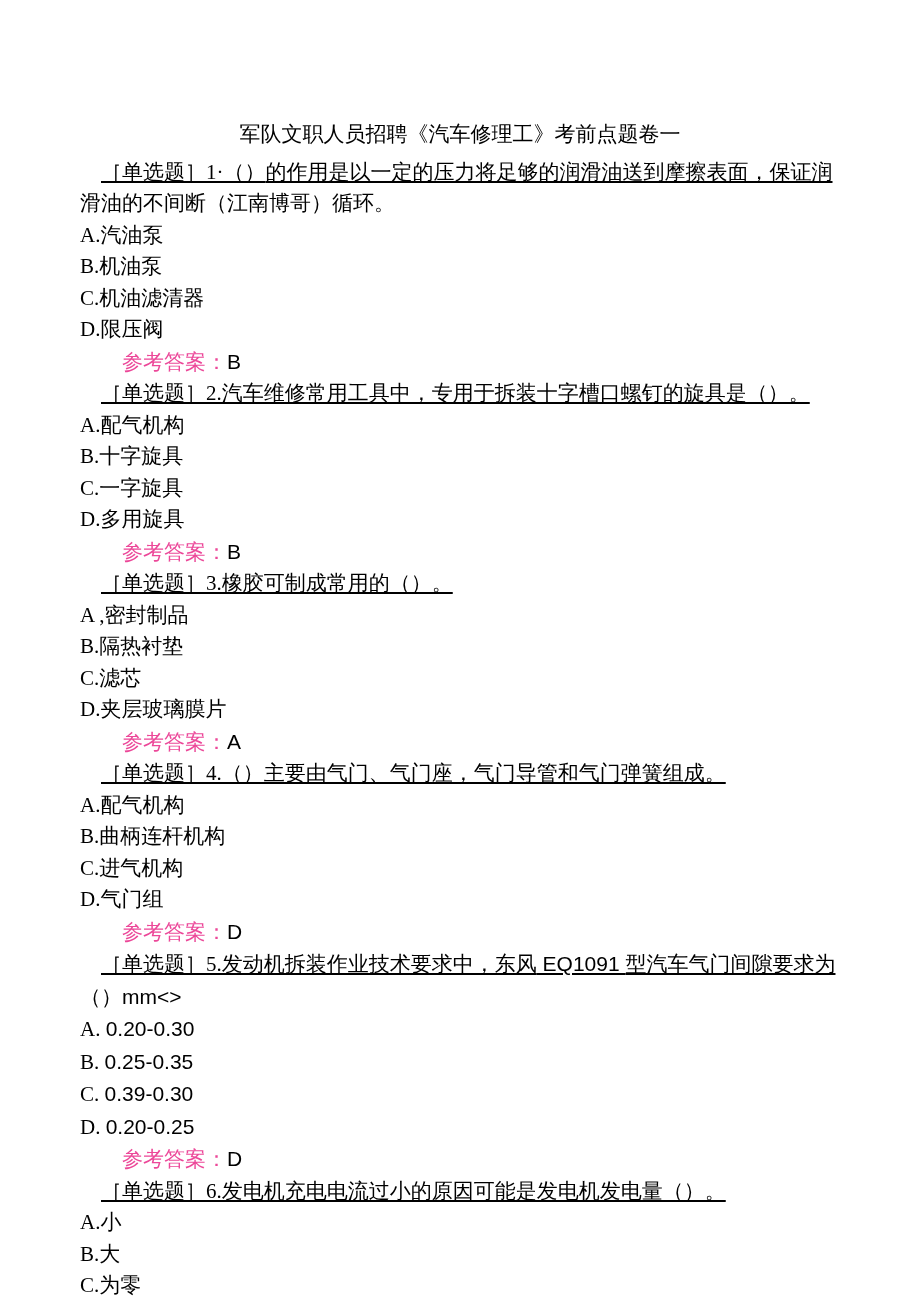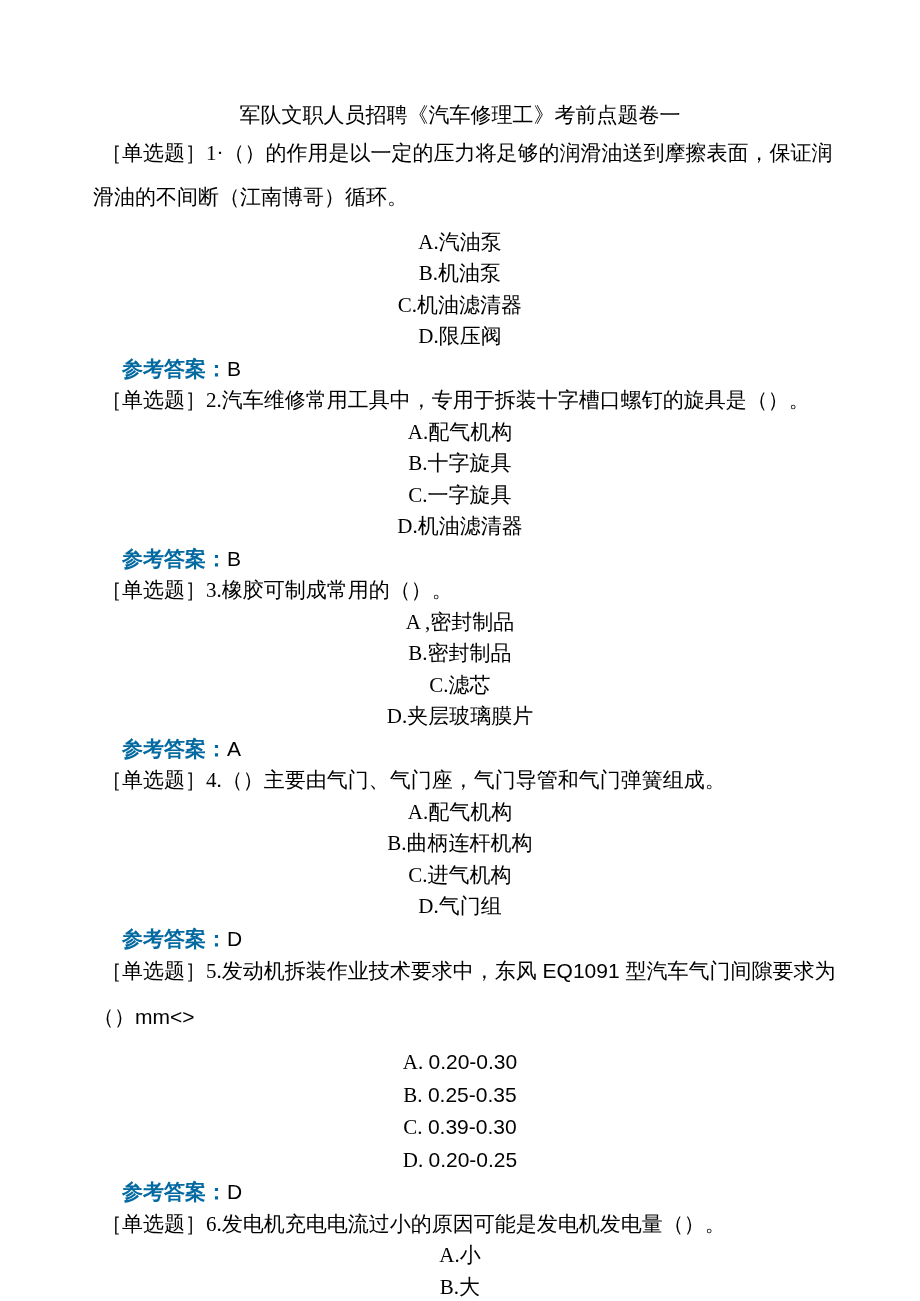"军队文职人员招聘《汽车修理工》考前点题卷一" .title { margin-top: none -> 19px }
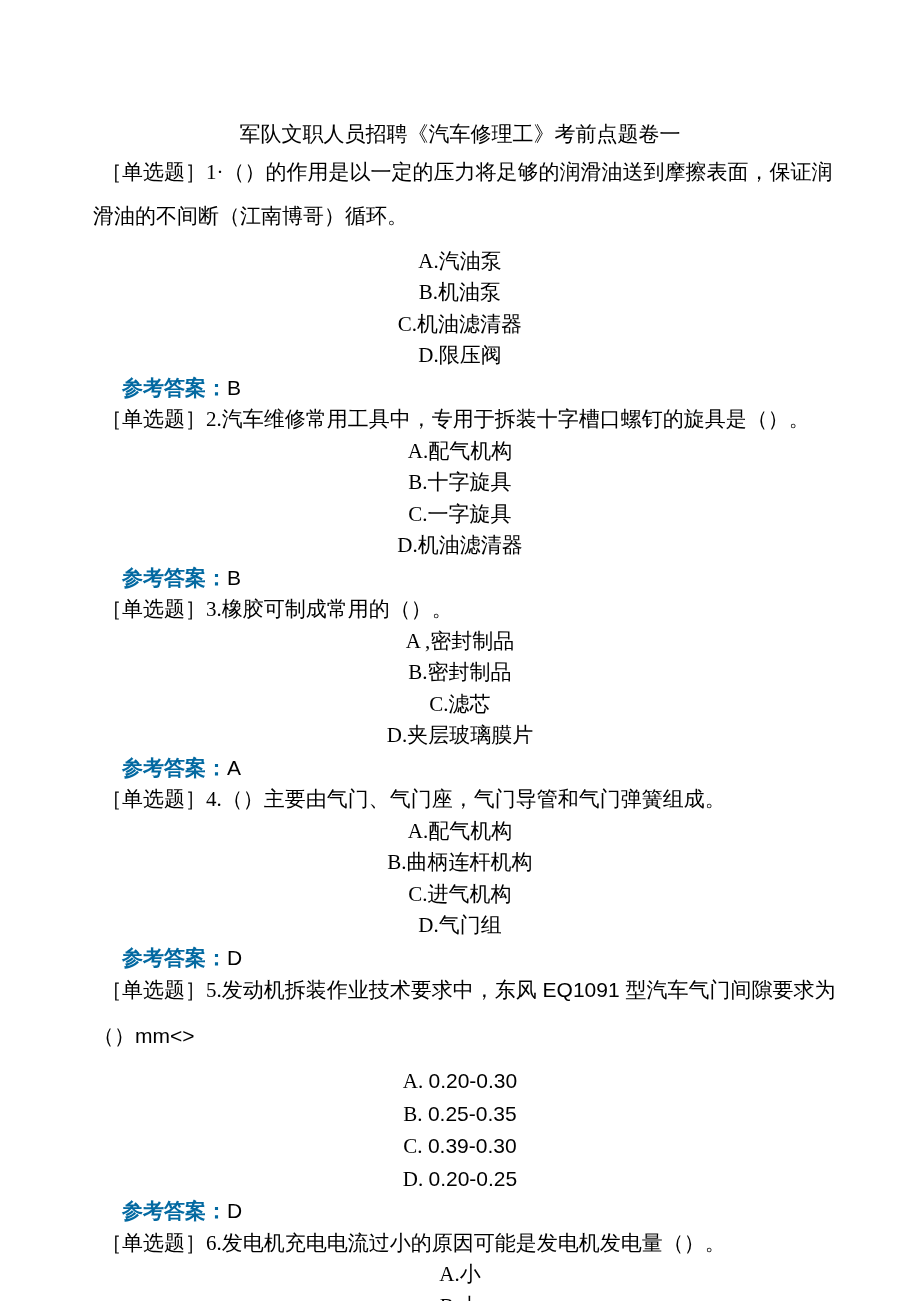"［单选题］1·（）的作用是以一定的压力将足够的润滑油送到摩擦表面，保证润" .indent { text-decoration: none -> underline }
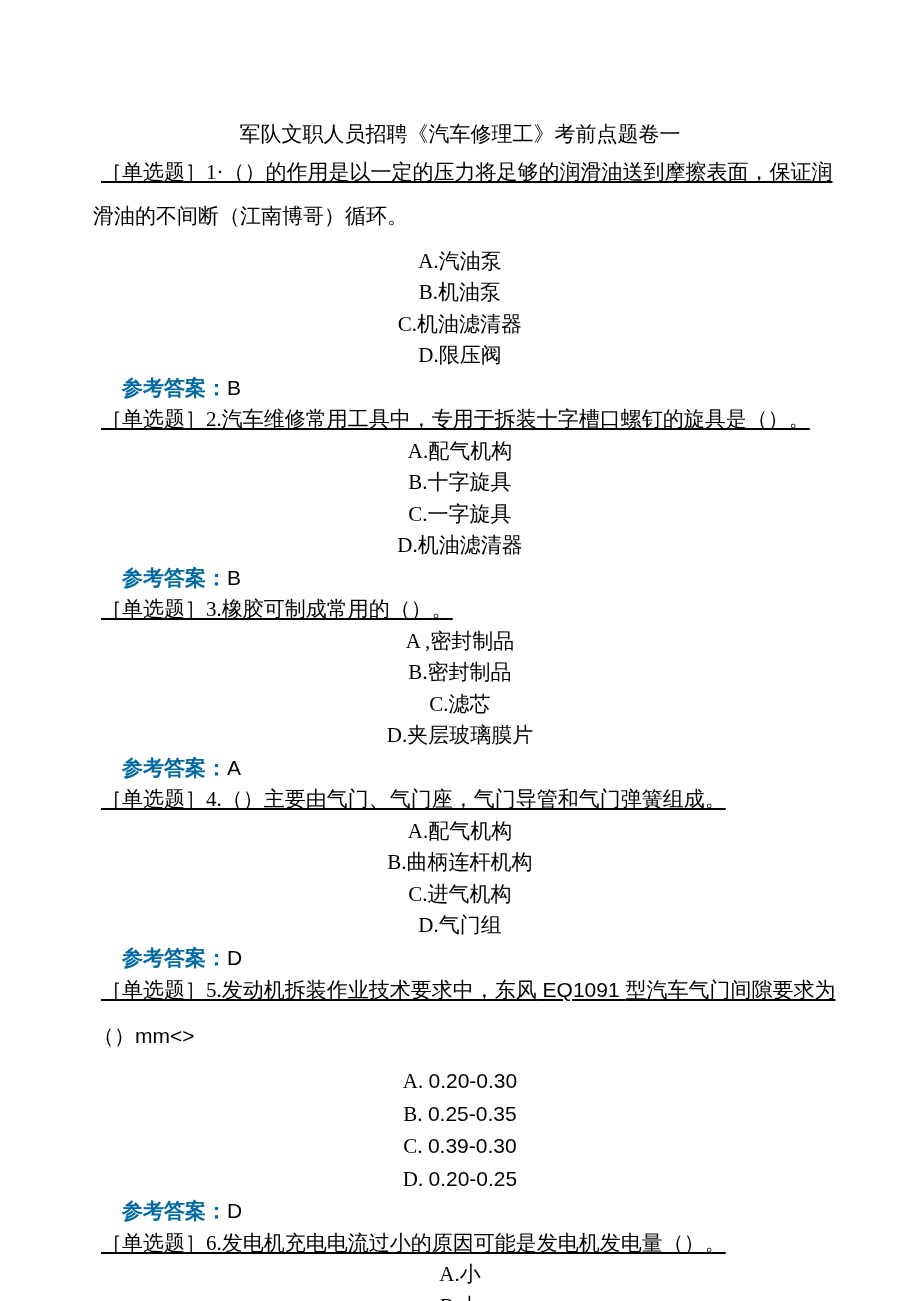"滑油的不间断（江南博哥）循环。" .continuation { margin: 13px -> 0 }
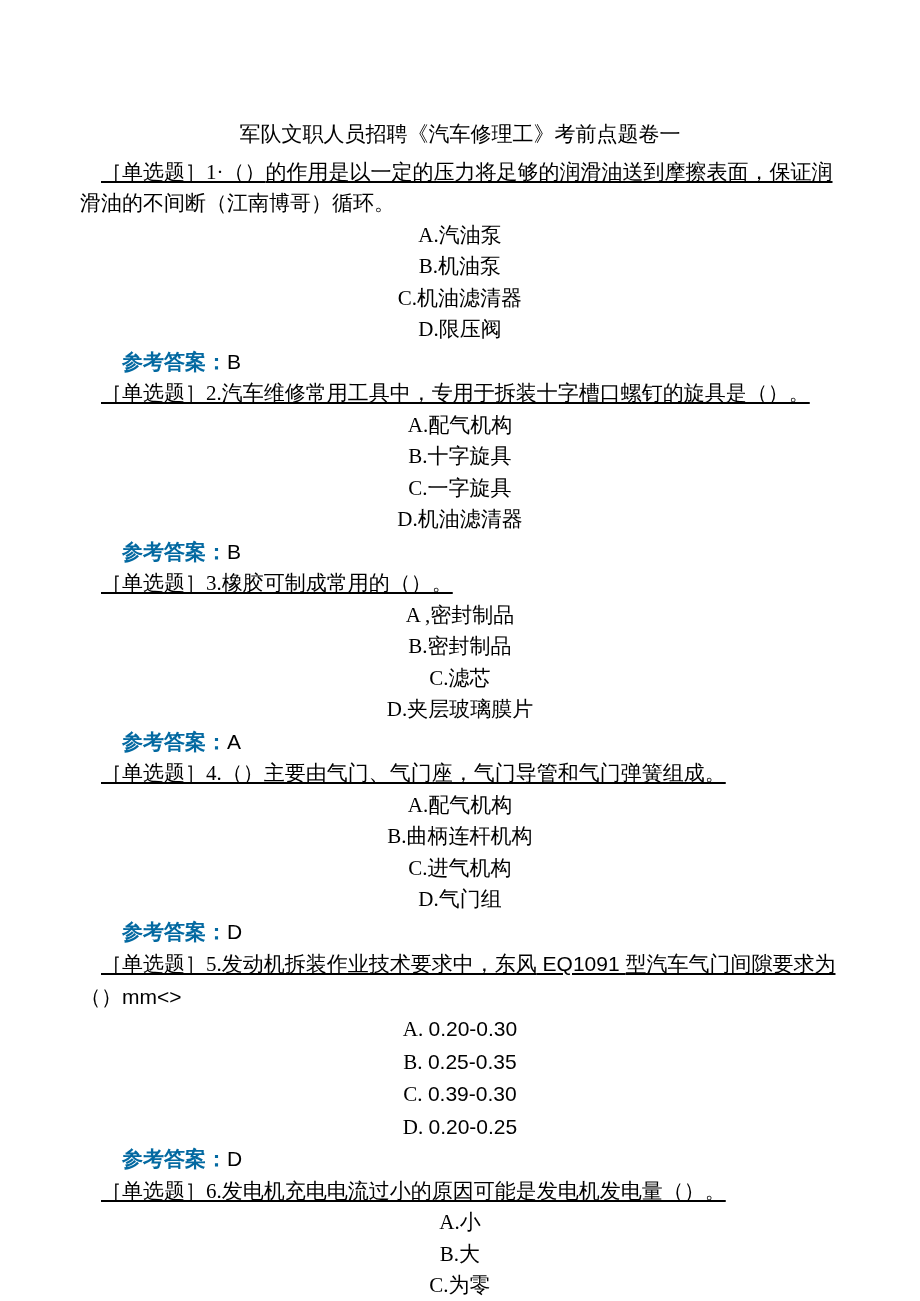"A.汽油泵" .option { text-align: center -> none }
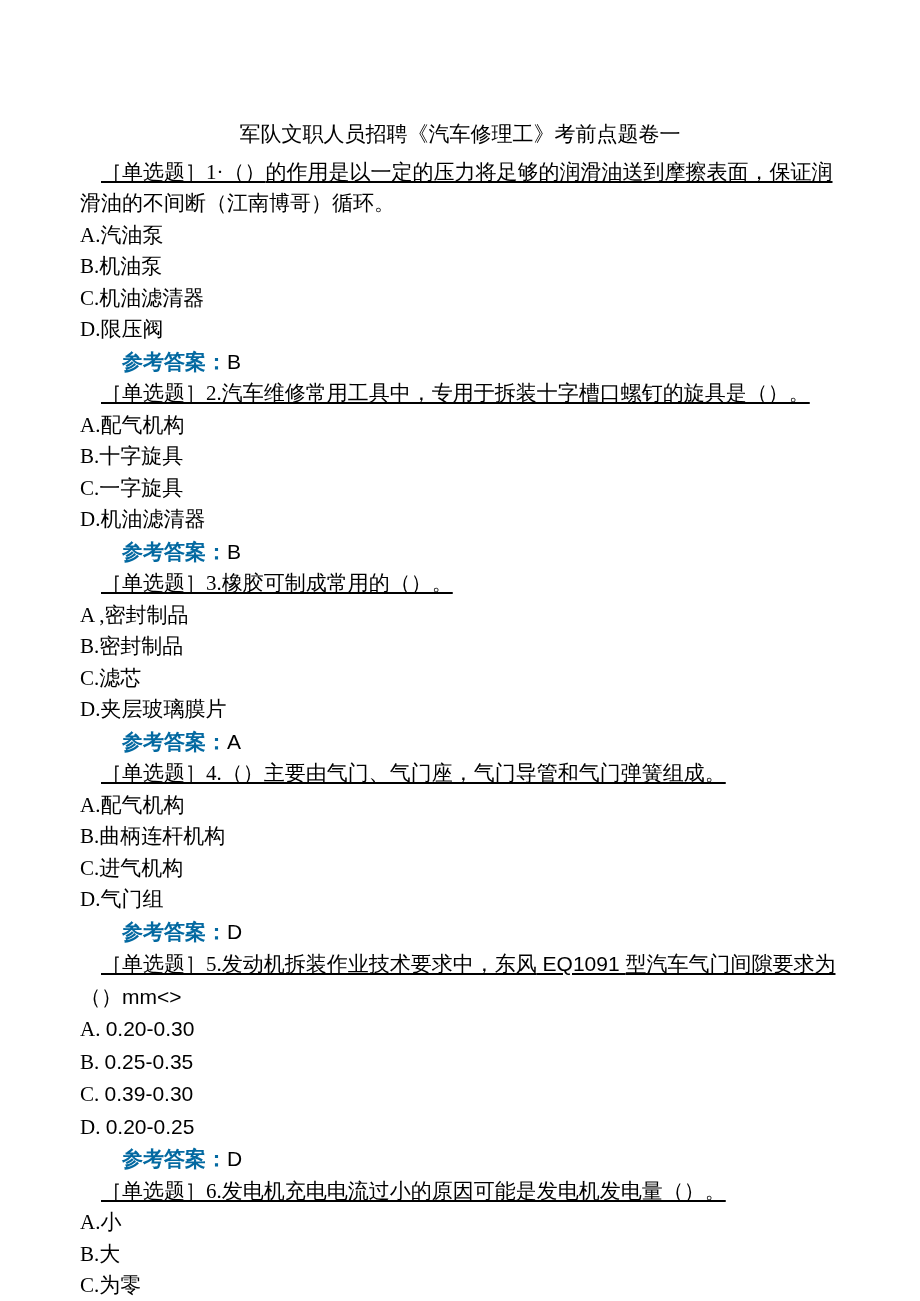"参考答案：" .answer-label { color: #0369a1 -> #ec4899; font-weight: bold -> none }
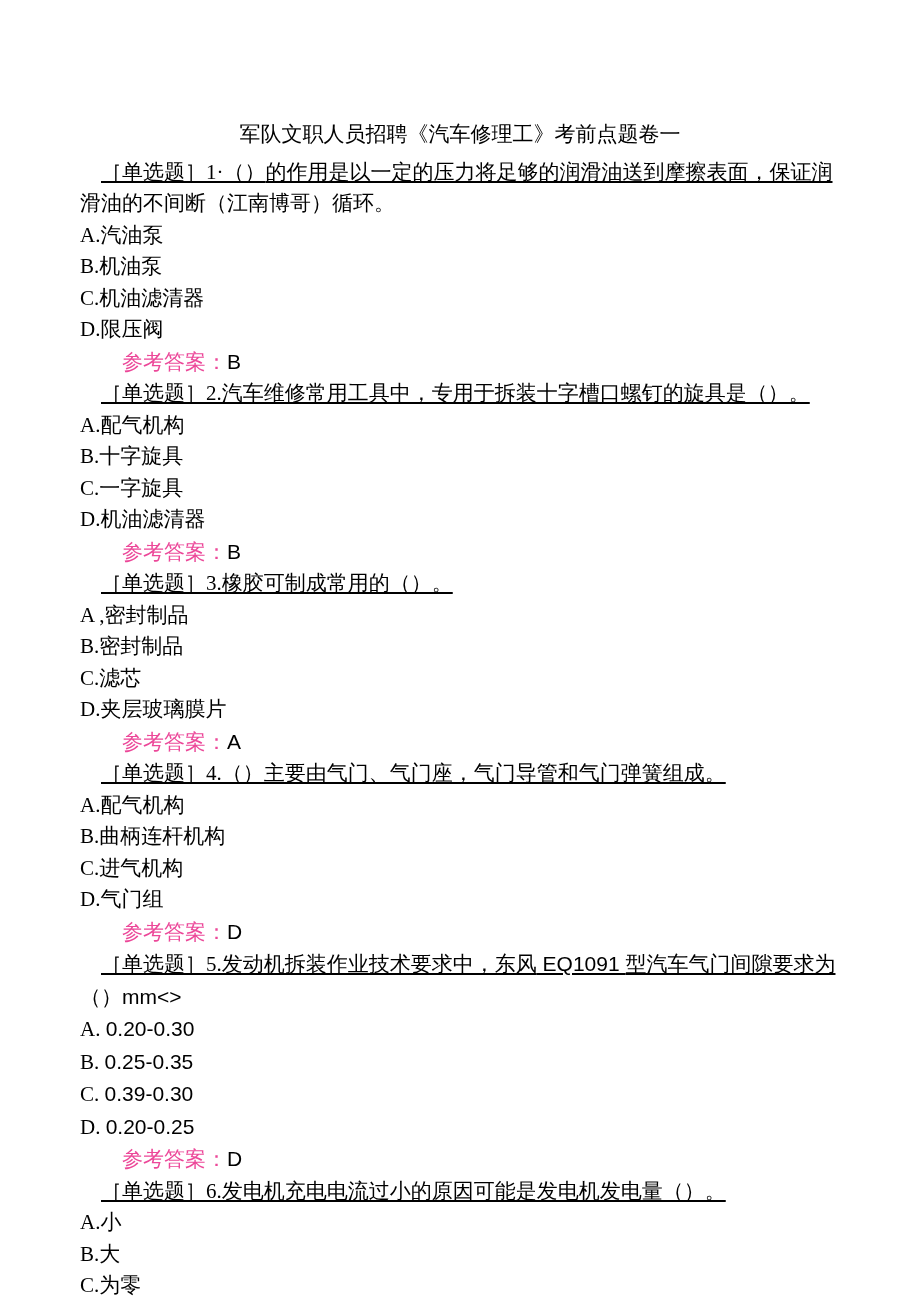"D.机油滤清器" div.option { text: D.机油滤清器 -> D.多用旋具 }
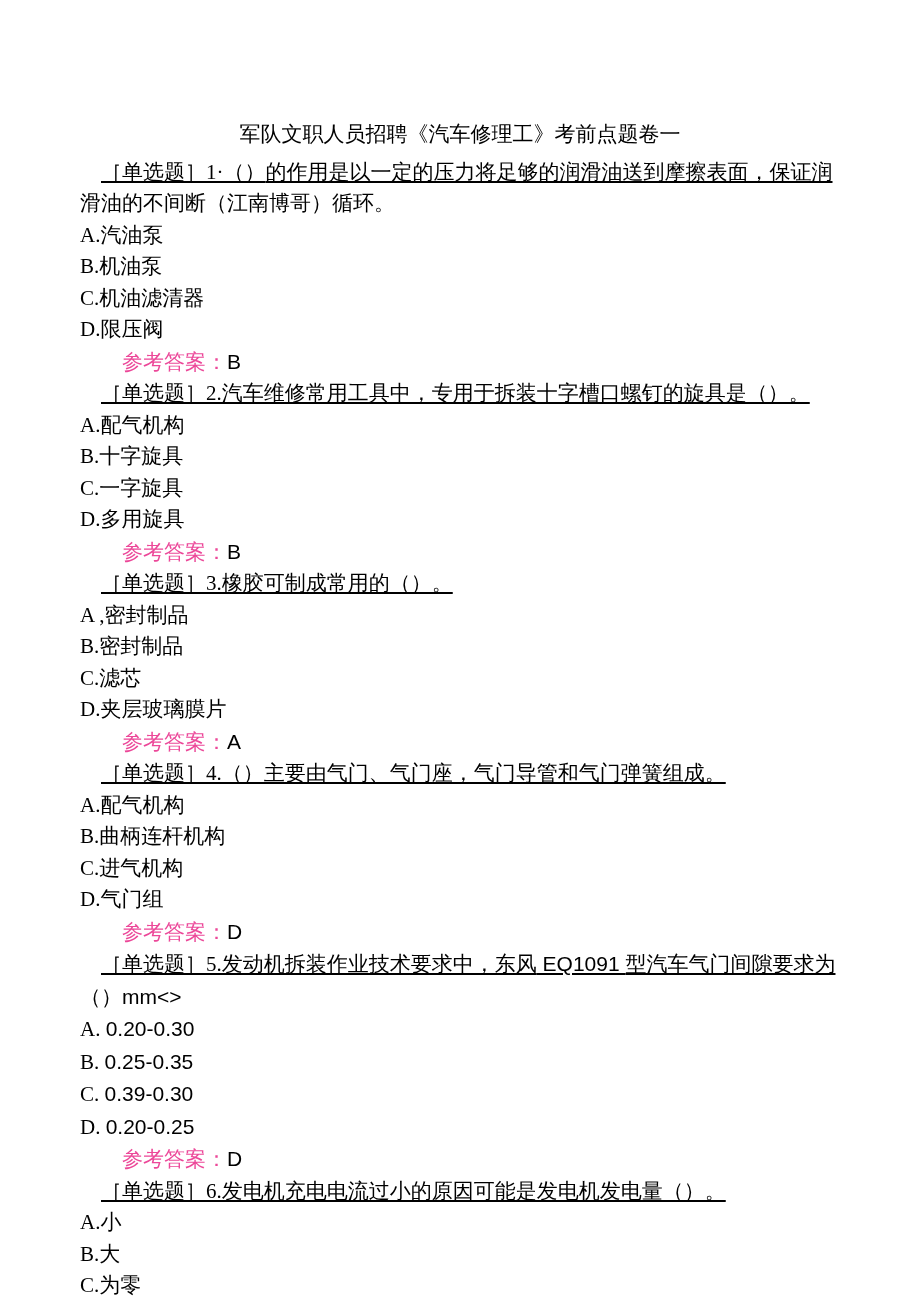"B.密封制品" div.option { text: B.密封制品 -> B.隔热衬垫 }
